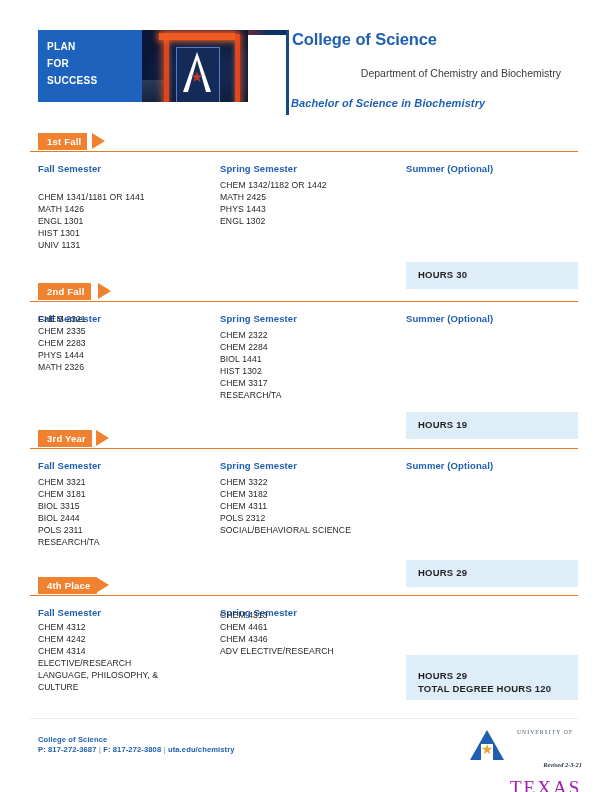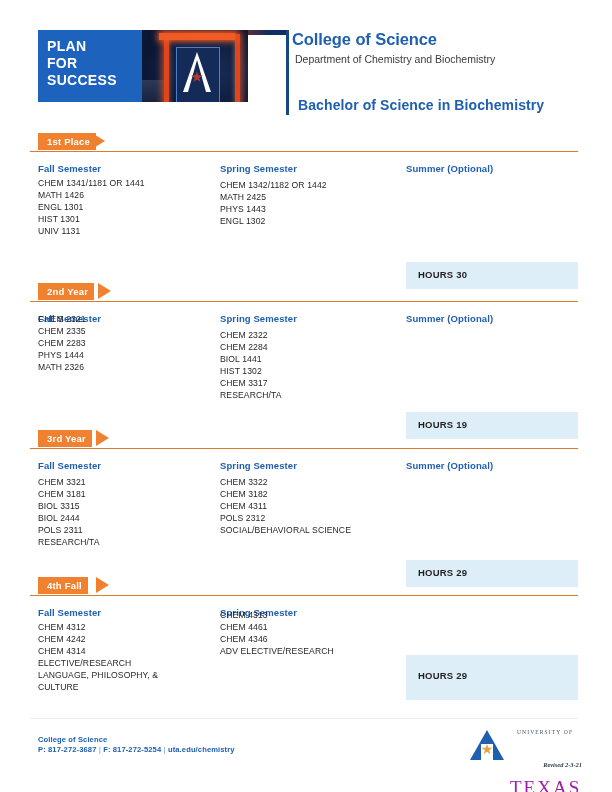"PLAN" .banner-text { font-size: 14px -> 10px }
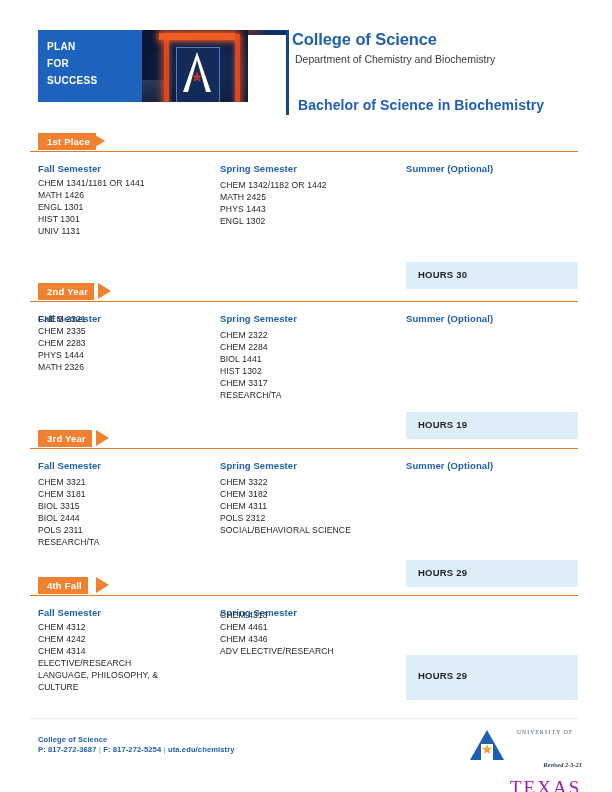"Department of Chemistry and Biochemistry" .hdr-sub { margin: 3px -> 17px; text-align: none -> right }
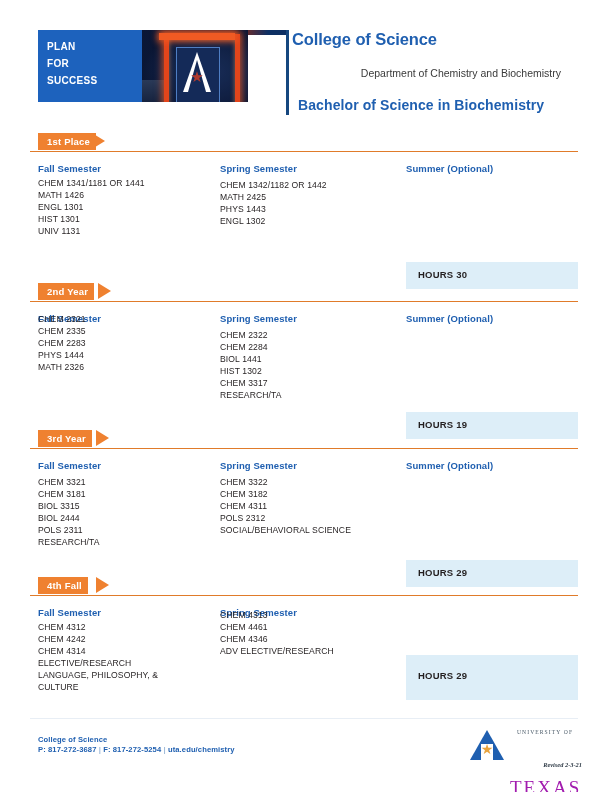"Bachelor of Science in Biochemistry" .hdr-degree { font-size: 14px -> 11px; font-style: none -> italic; left: 260px -> 253px }
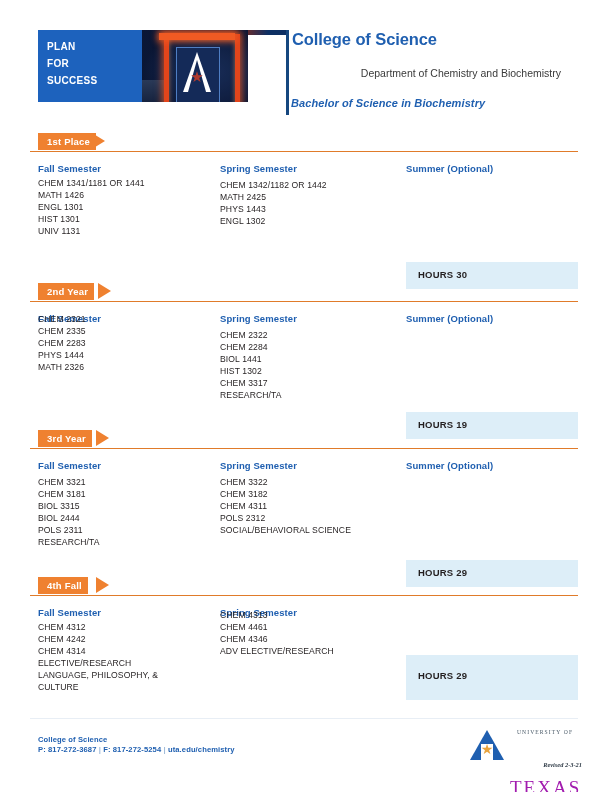"1st Place" span.body { text: Place -> Fall }
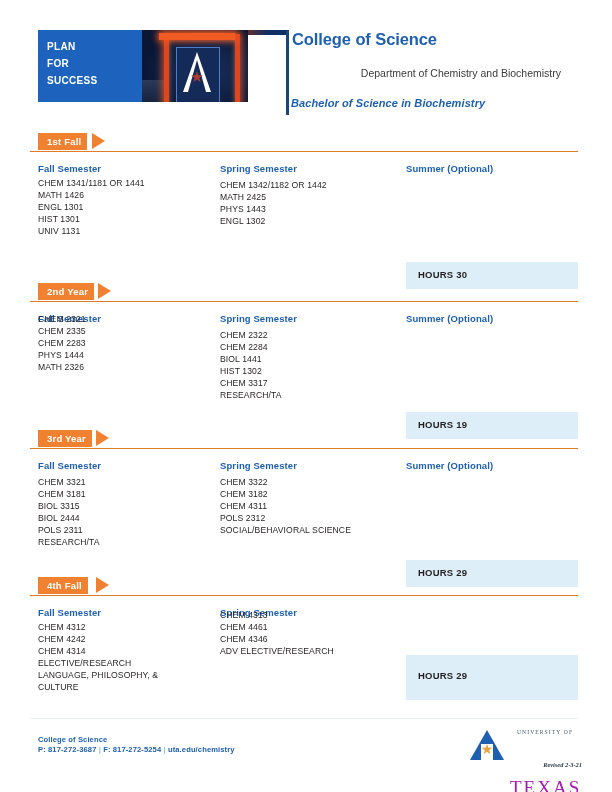"CHEM 1341/1181 OR 1441" div.course-list { top: 44px -> 58px }
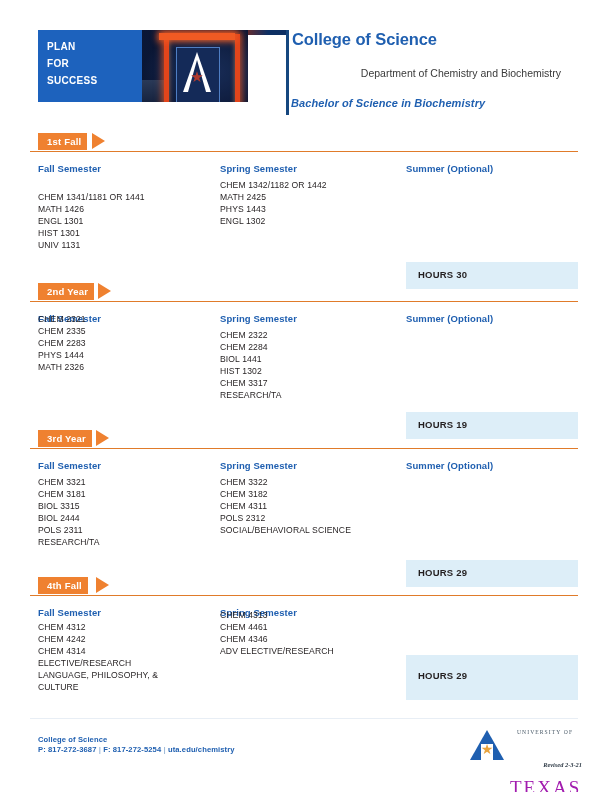"2nd Year" span.body { text: Year -> Fall }
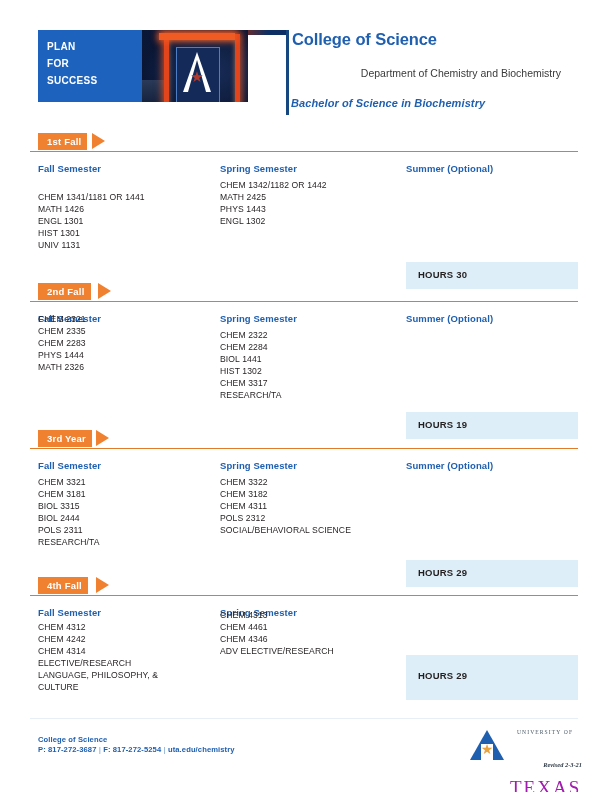"4th Fall" span.body { text: Fall -> Place }
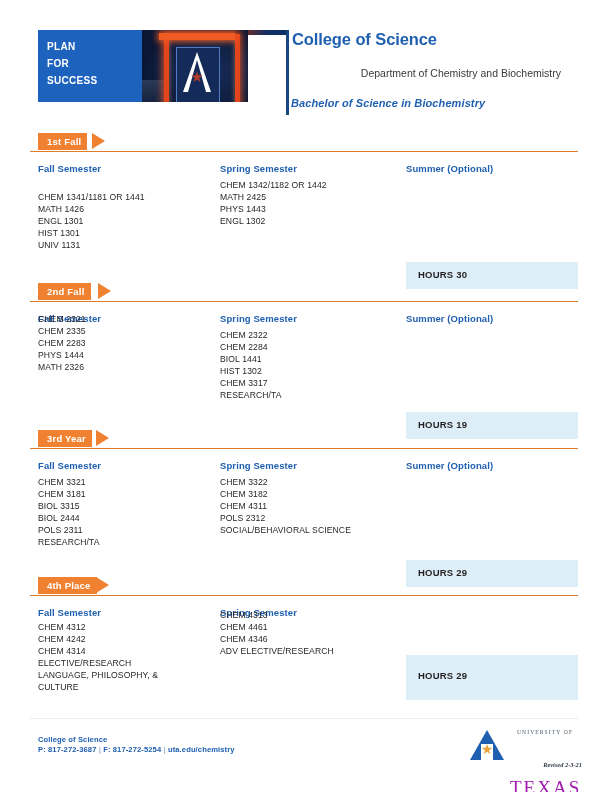"TOTAL DEGREE HOURS 120" div.hours-line { html: none -> <div>TOTAL DEGREE HOURS 120</div> }
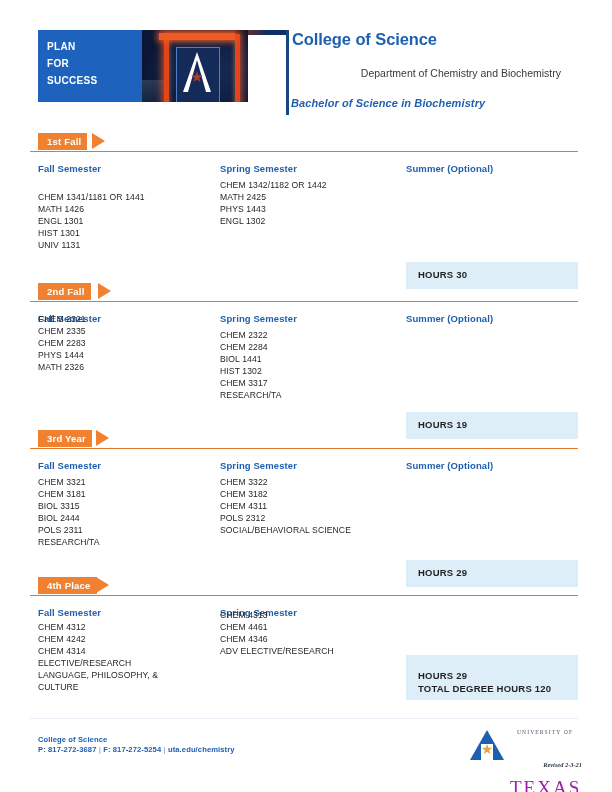"F: 817-272-5254" span { text: 817-272-5254 -> 817-272-3808 }
